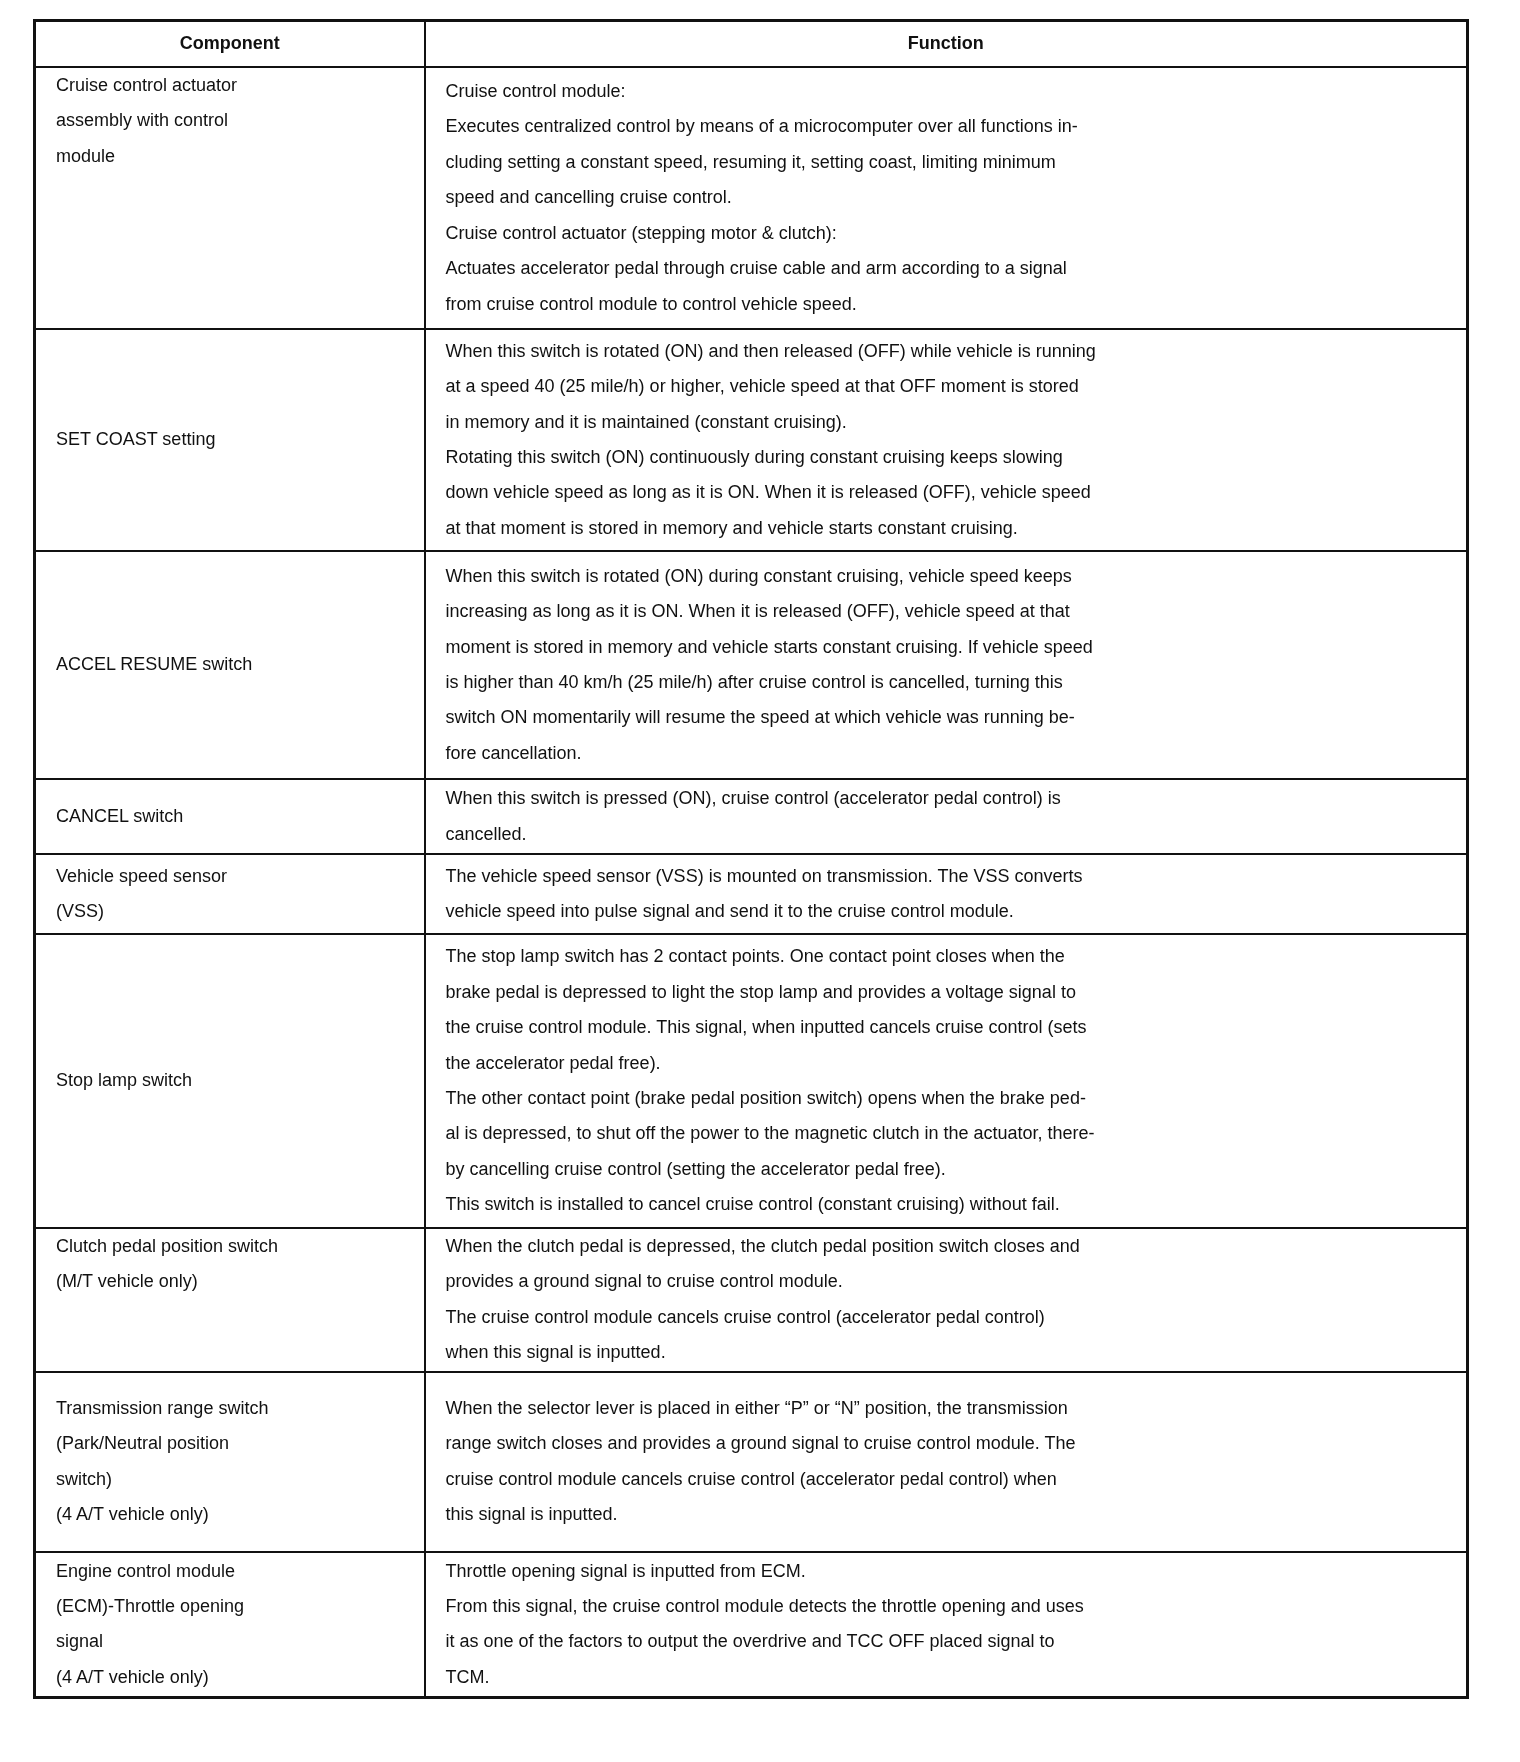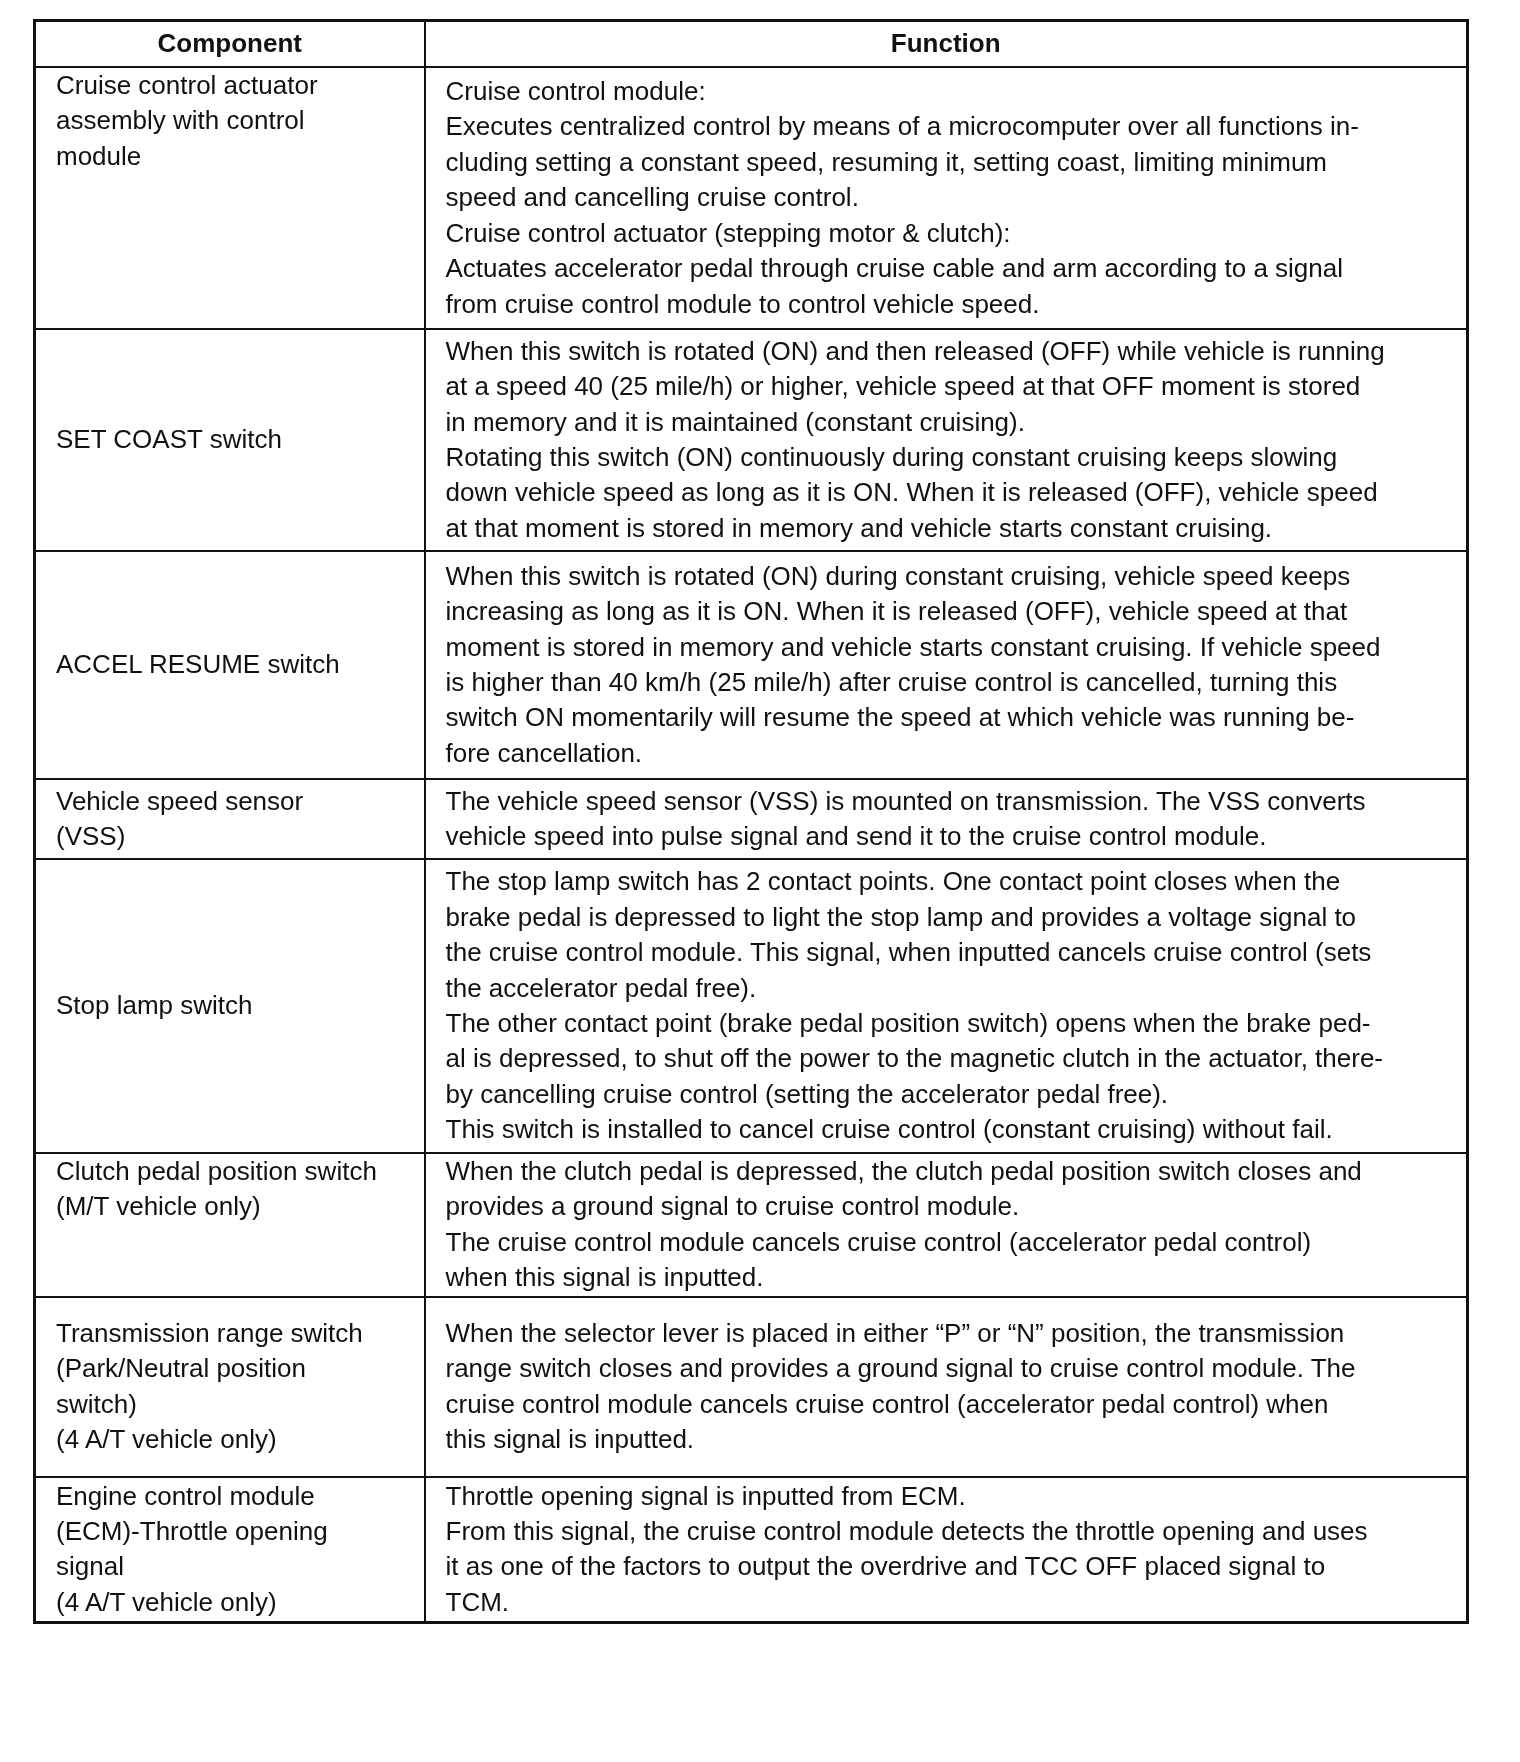"Component" table.spec th, table.spec td { font-size: 26px -> 18px }
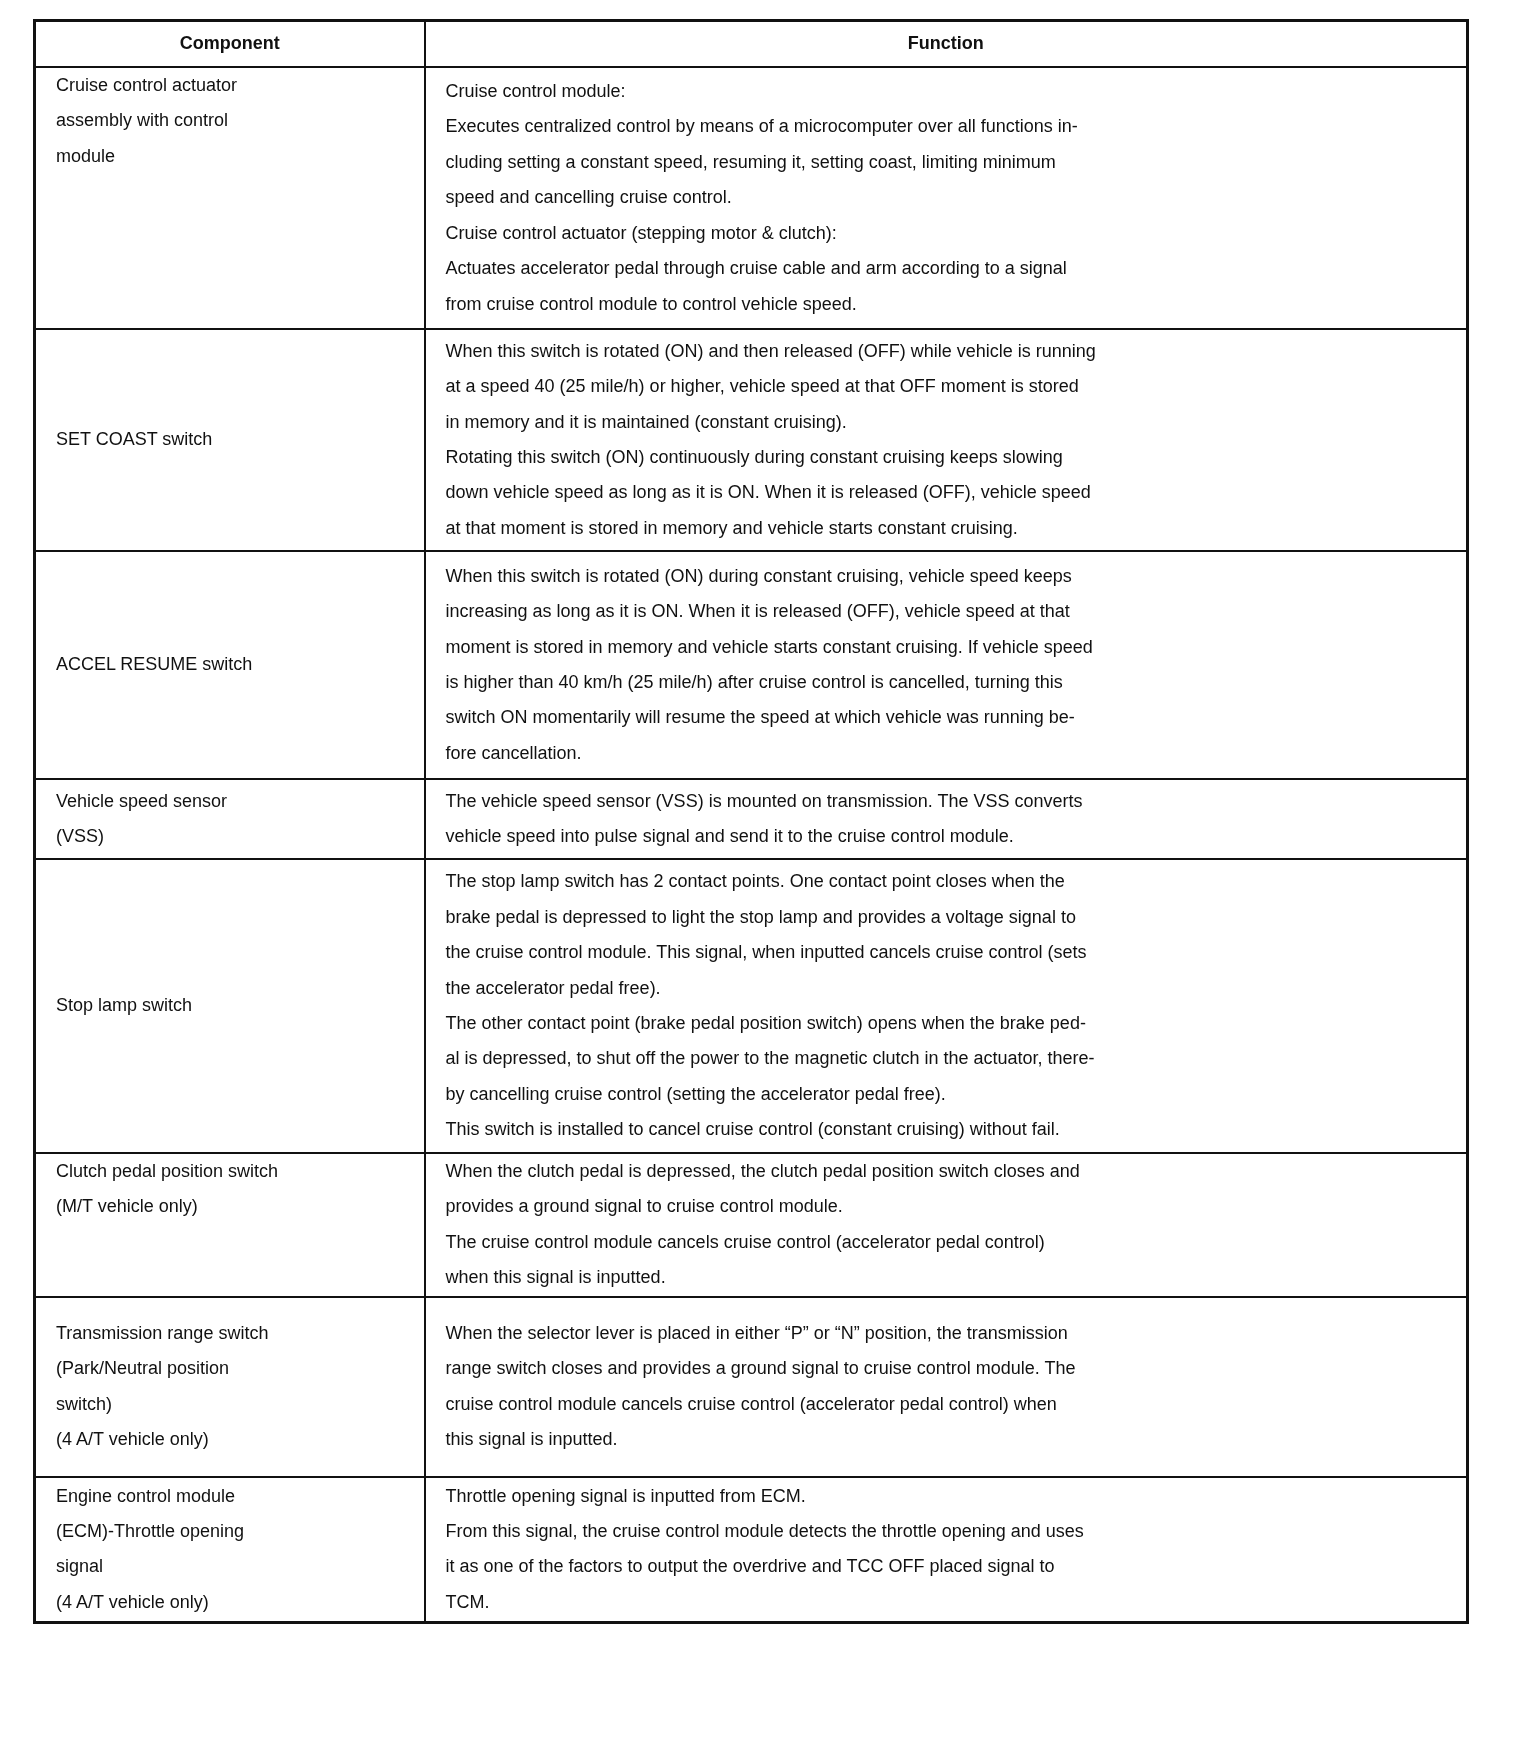"SET COAST switch" span.line { text: switch -> setting }
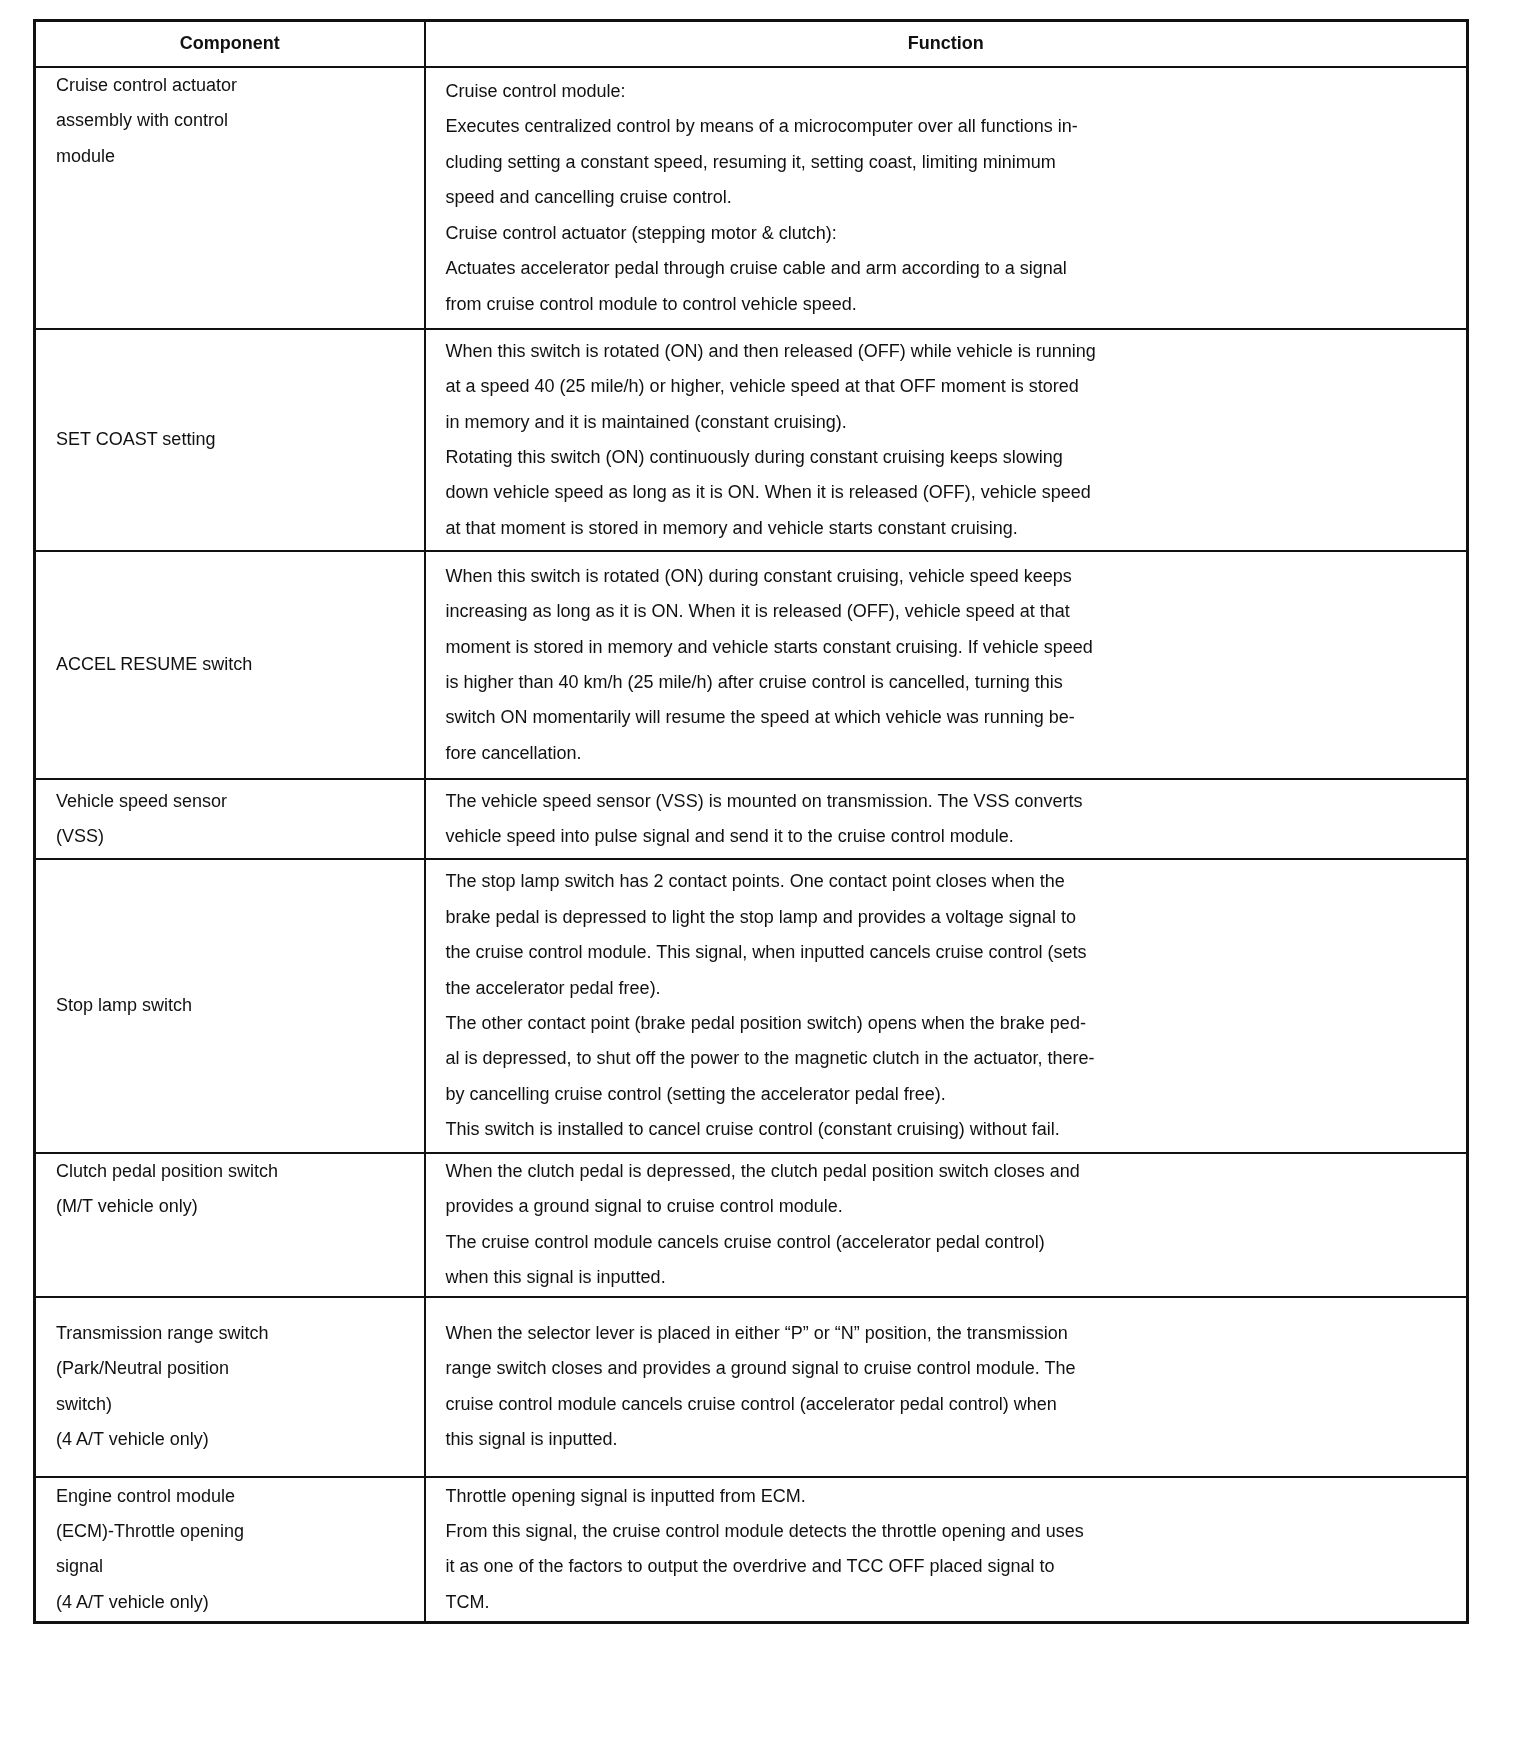"CANCEL switch" tr { html: none -> <tr> <td> <span>CANCEL switch</span> </td> <td> <span>When this switch is pressed (ON), cruise control (accelerator pedal control) is</span> <span>cancelled.</span> </td> </tr> }
